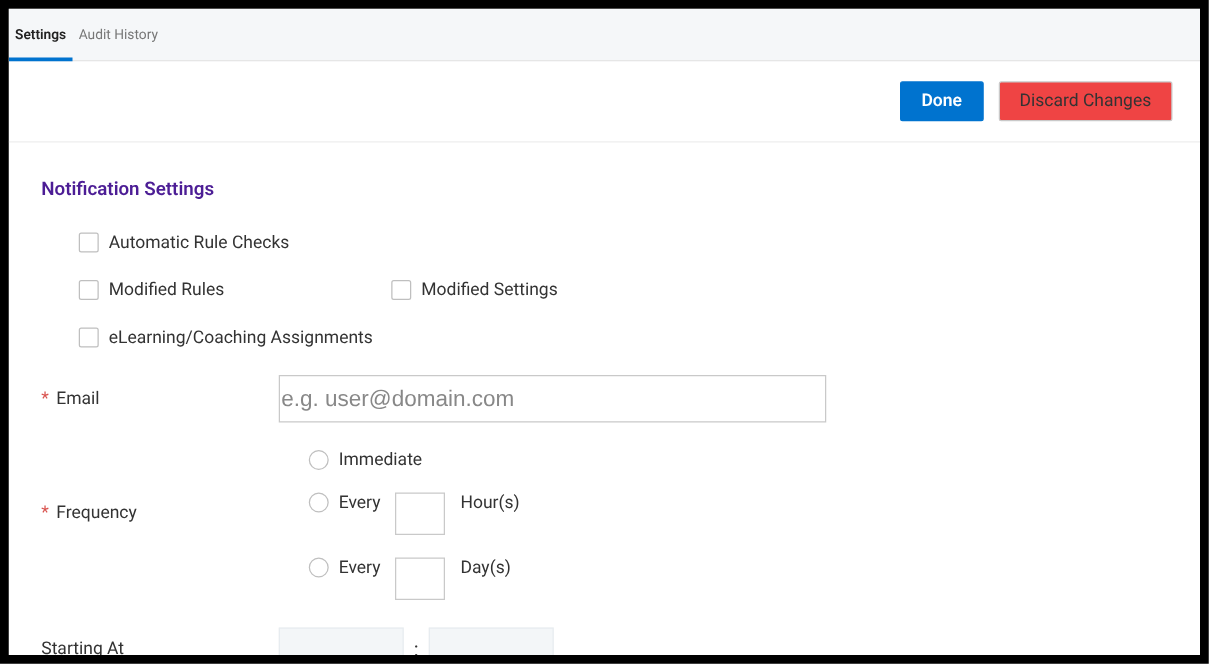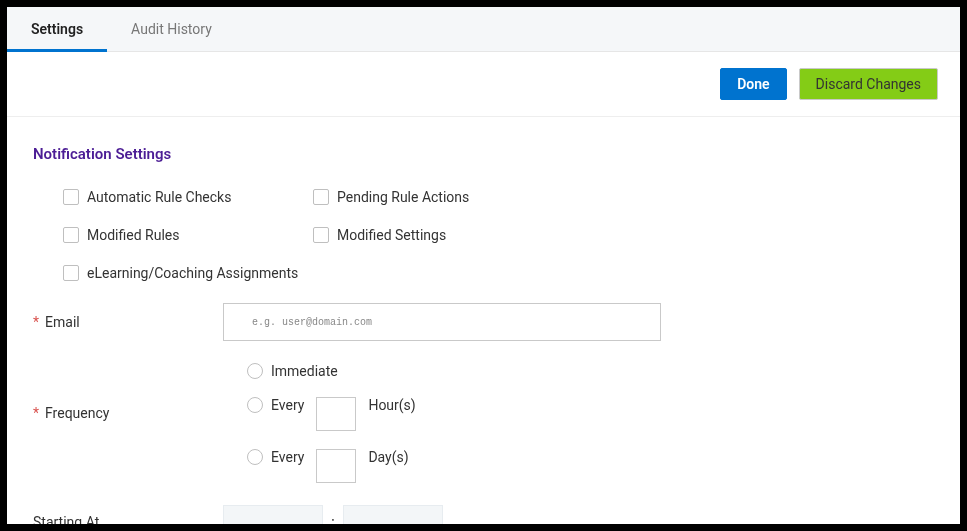"Settings" .tab { font-size: 14px -> 11px; padding: 14px 24px -> 14px 5px }
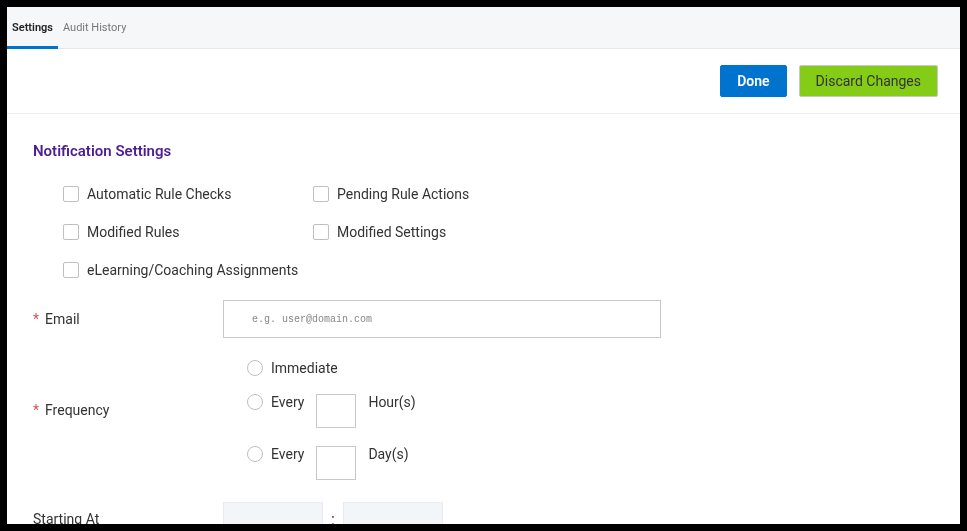"Discard Changes" .btn-secondary { background: #84cc16 -> #ef4444 }
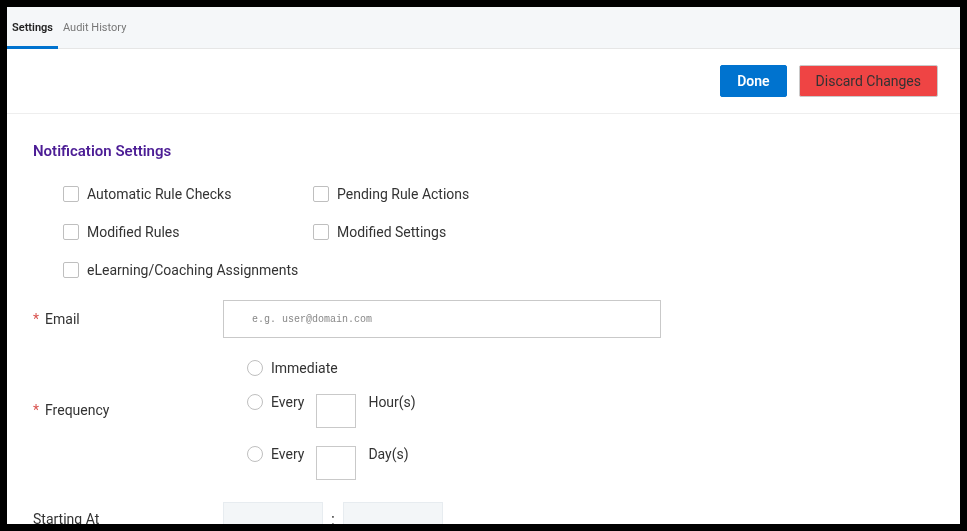"Pending Rule Actions" label.checkbox-item { html: <label> <input> <span>Pending Rule Actions</span> </label> -> none }
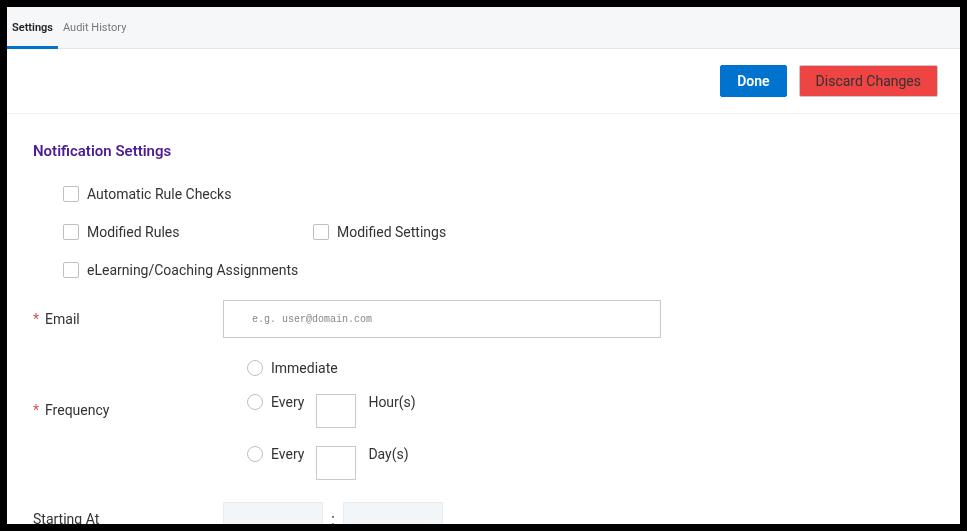"e.g. user@domain.com" .text-input { font-family: Liberation Mono, monospace -> Liberation Sans, sans-serif; font-size: 10px -> 18px; padding: 8px 28px -> 8px 1px }
